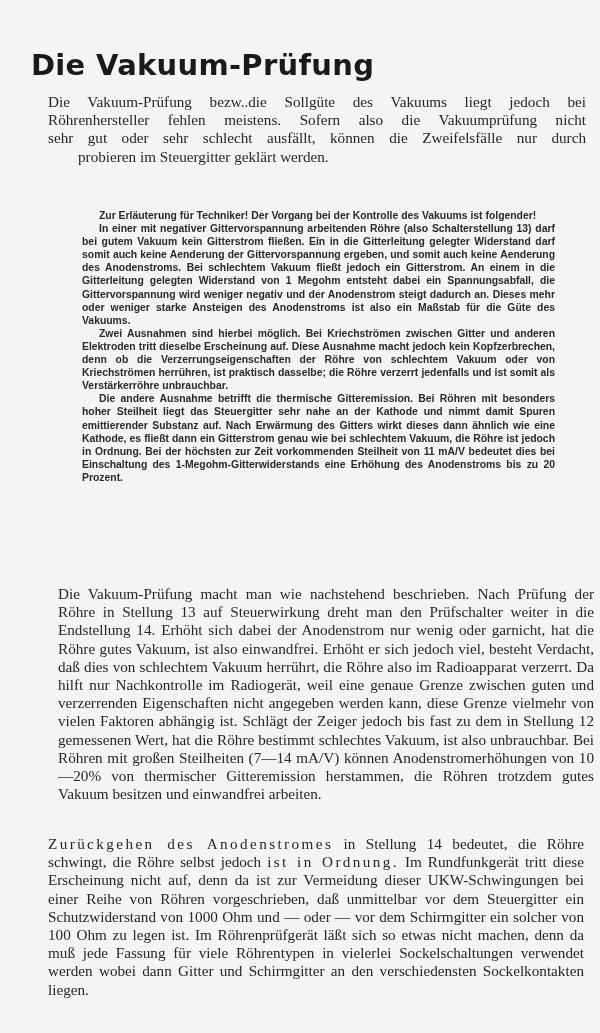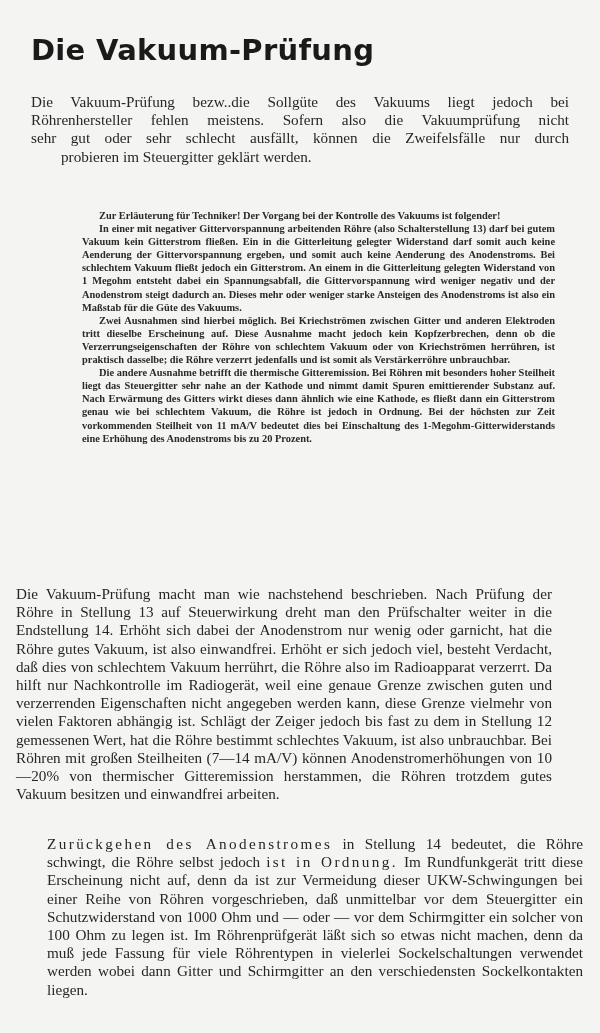"Die Vakuum-Prüfung" .title { top: 33px -> 48px }
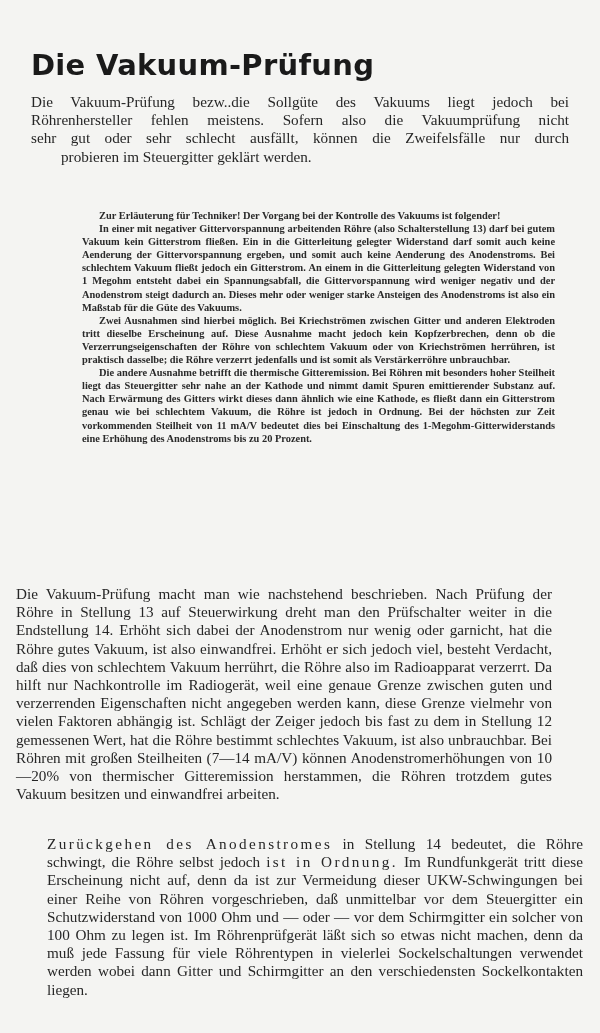"Die Vakuum-Prüfung bezw..die Sollgüte" .para-serif { margin-left: none -> 17px }
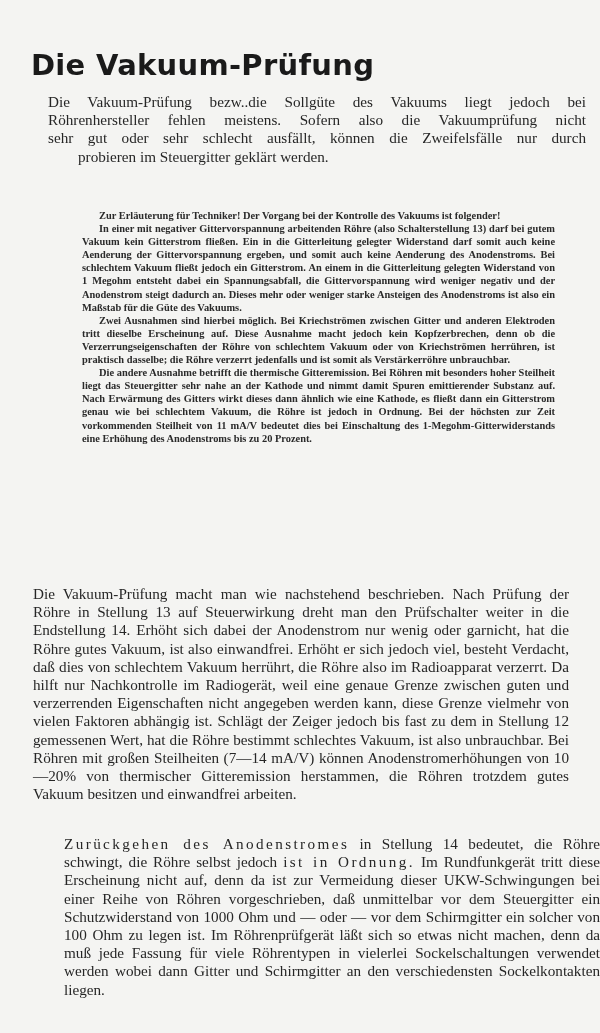"Zur Erläuterung für Techniker! Der" .tech { font-family: Liberation Serif, serif -> Liberation Sans, sans-serif }
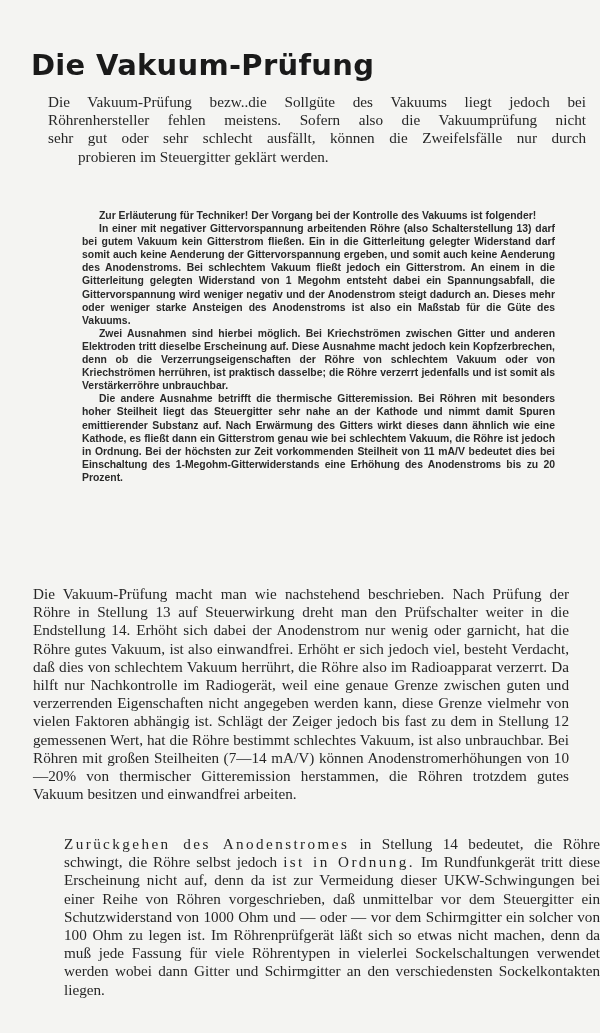"Die Vakuum-Prüfung macht man wie" .main1 { left: 16px -> 41px }
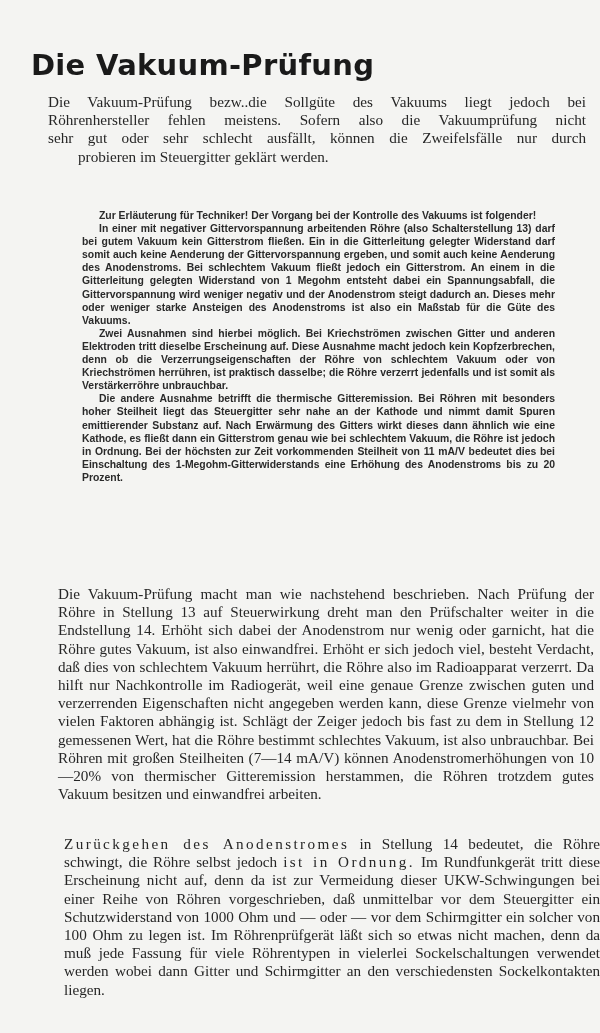"Zurückgehen des Anodenstromes in" .main2 { left: 47px -> 31px }
